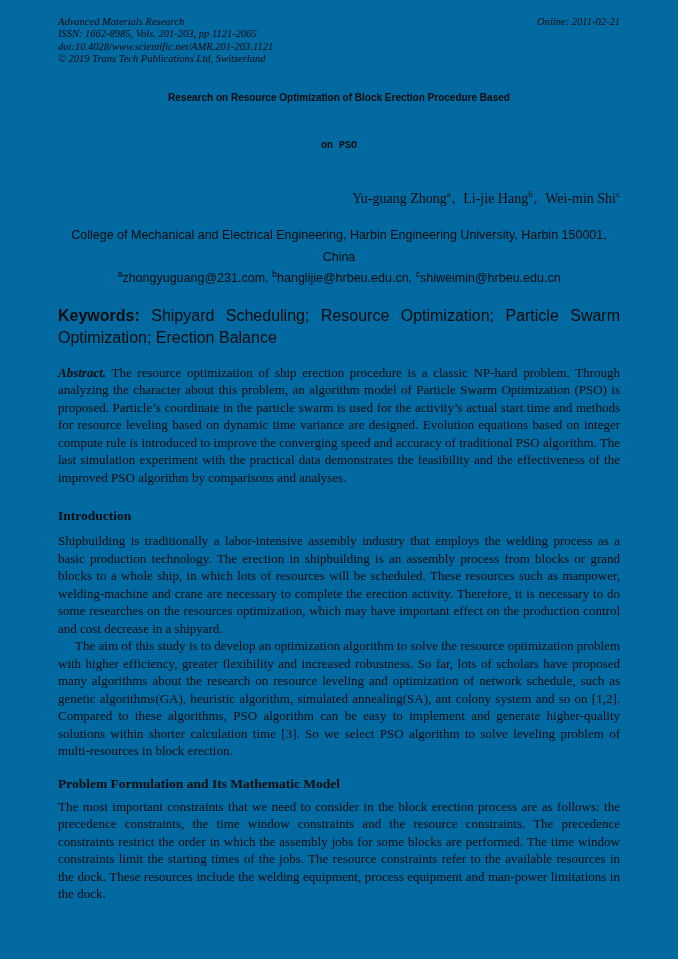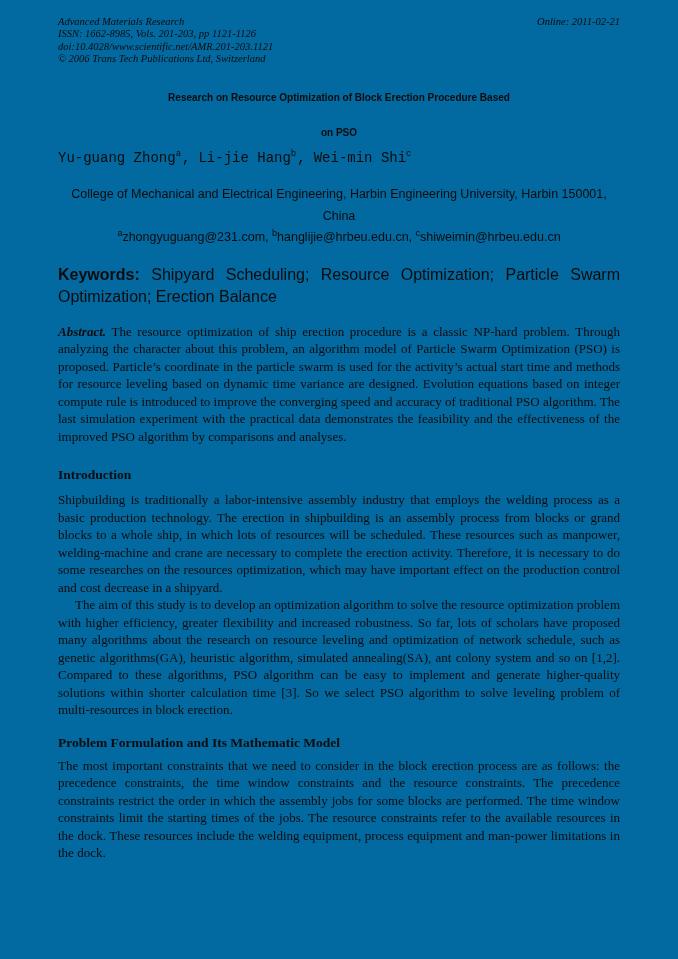"ISSN: 1662-8985, Vols. 201-203, pp" div { text: 1121-1126 -> 1121-2065 }
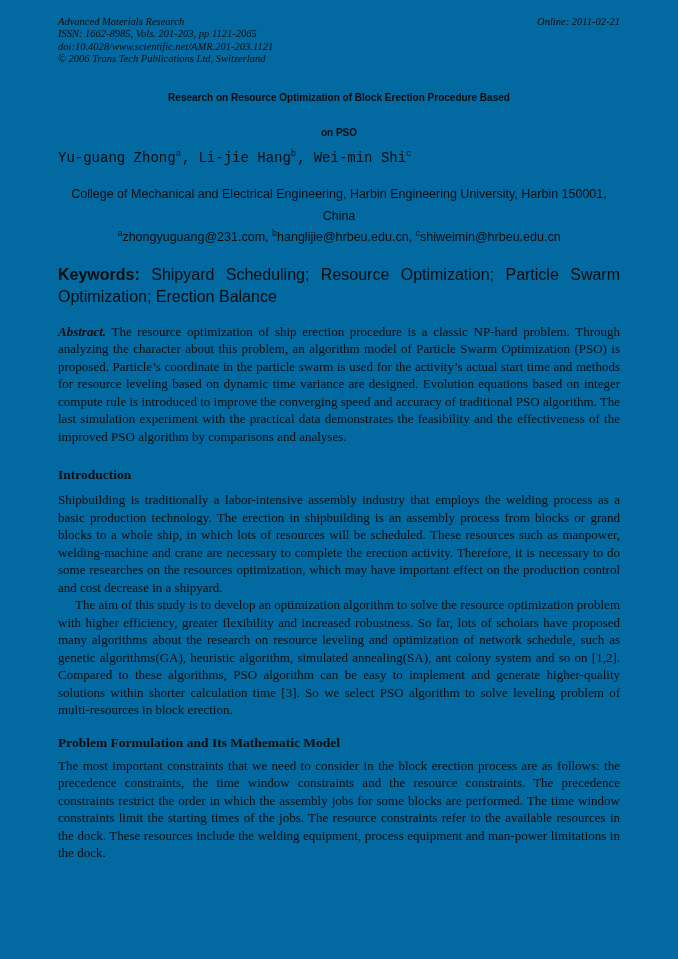"© 2006 Trans Tech Publications" div { text: 2006 -> 2019 }
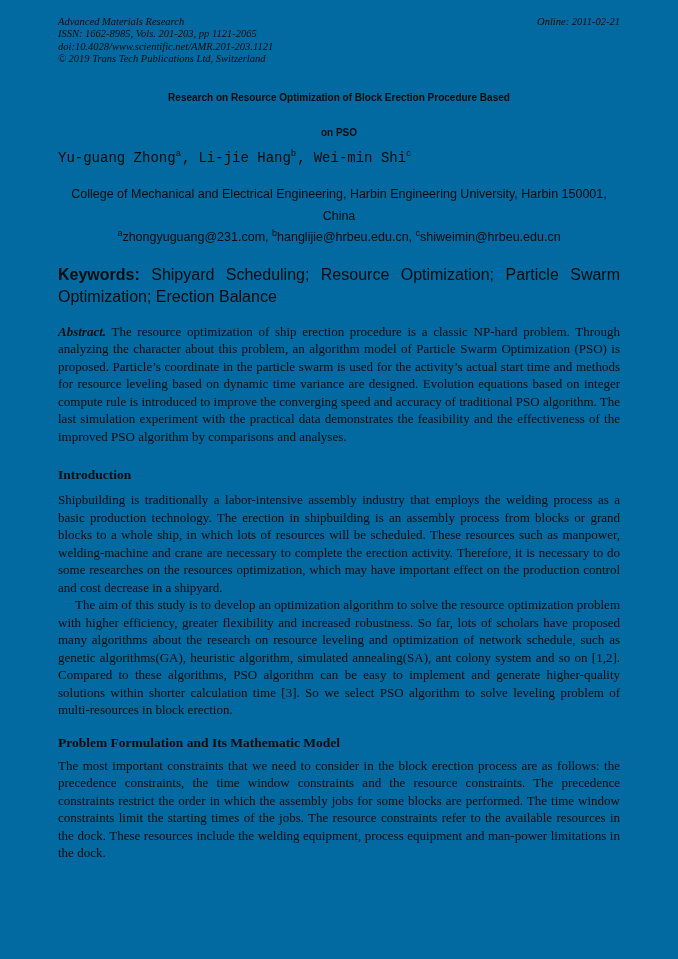"on PSO" .title-line + .title-line { font-family: none -> Liberation Mono, monospace; margin-top: 17px -> 30px }
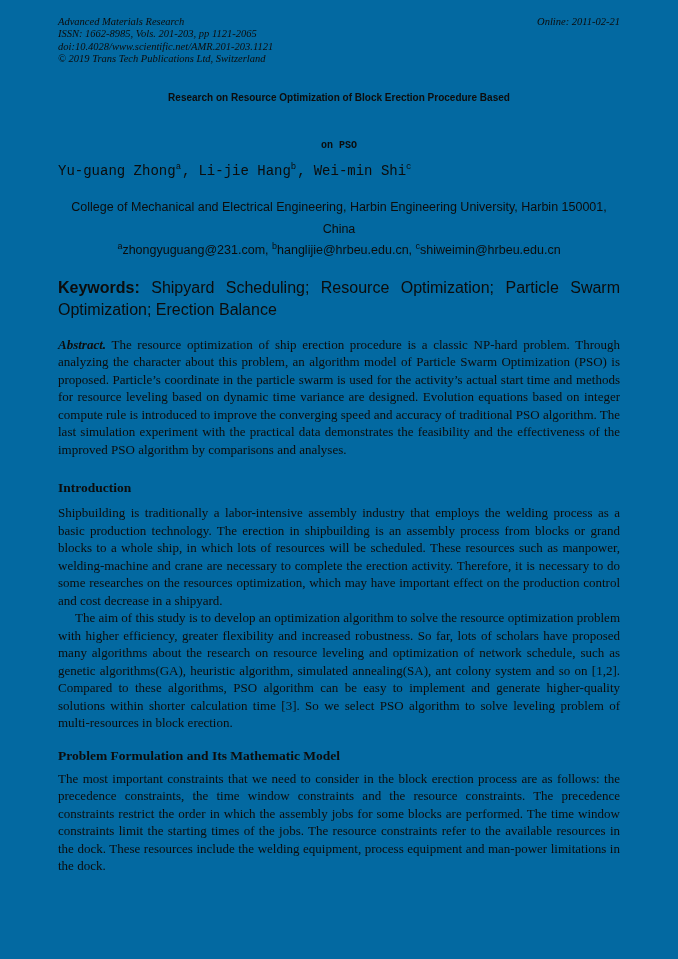"Yu-guang Zhonga, Li-jie Hangb, Wei-min" .authors { font-family: Liberation Mono, monospace -> Liberation Serif, serif; margin-top: 7px -> 35px; text-align: left -> right }
